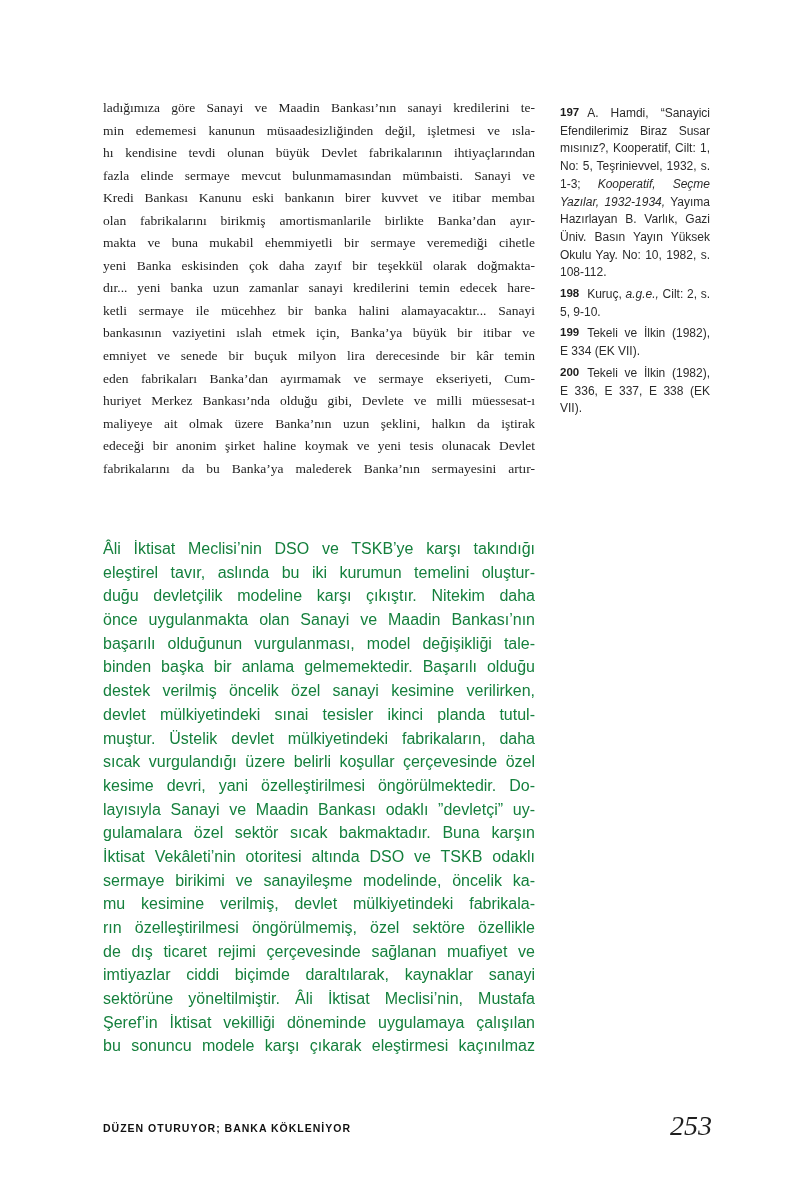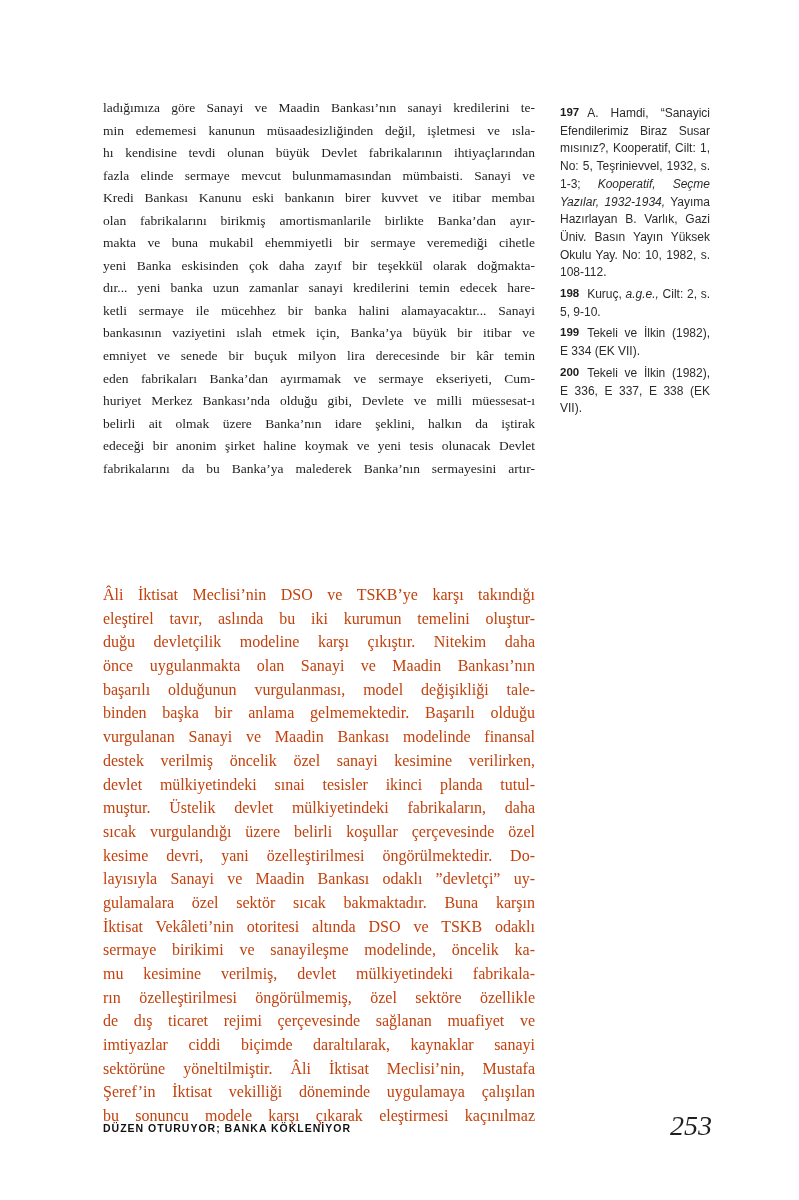"belirli ait olmak üzere Banka’nın" div.ln { text: belirli ait olmak üzere Banka’nın idare -> maliyeye ait olmak üzere Banka’nın uzun }
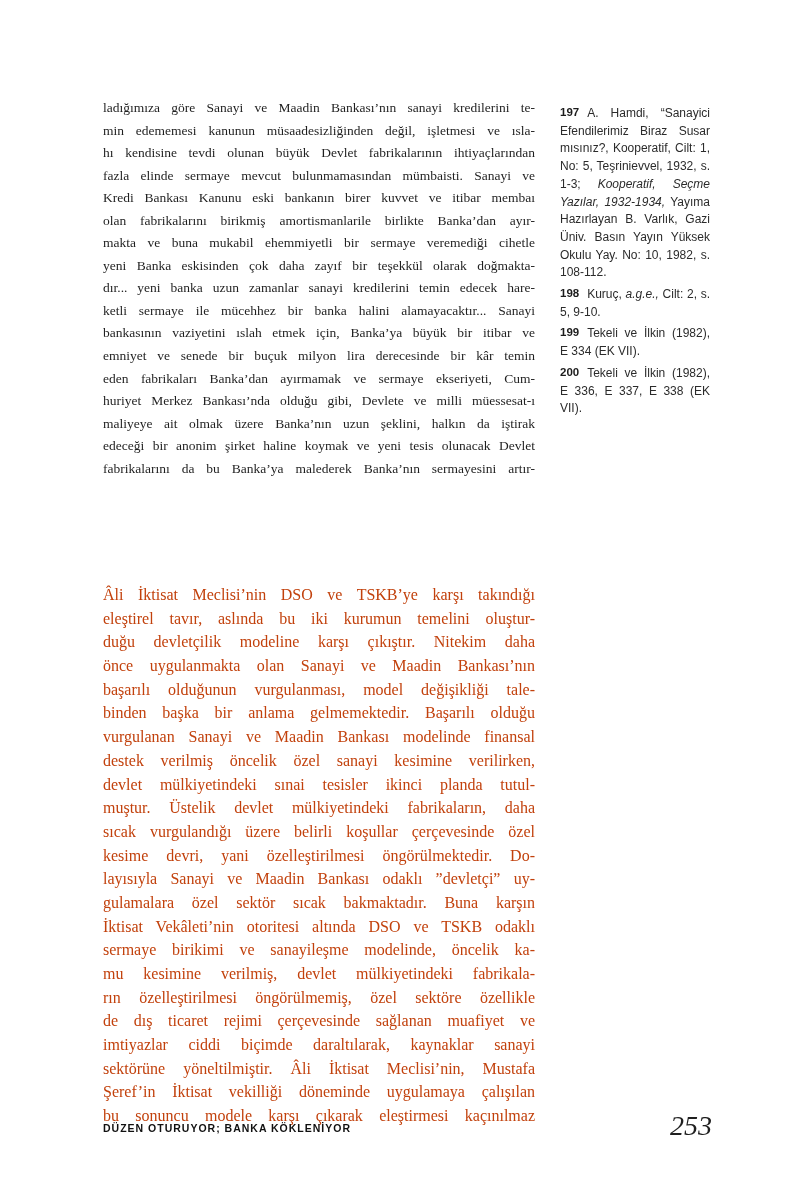"Âli İktisat Meclisi’nin DSO ve" .body-block { color: #c2410c -> #15803d; font-family: Liberation Serif, serif -> Liberation Sans, sans-serif; margin-top: 46px -> none }
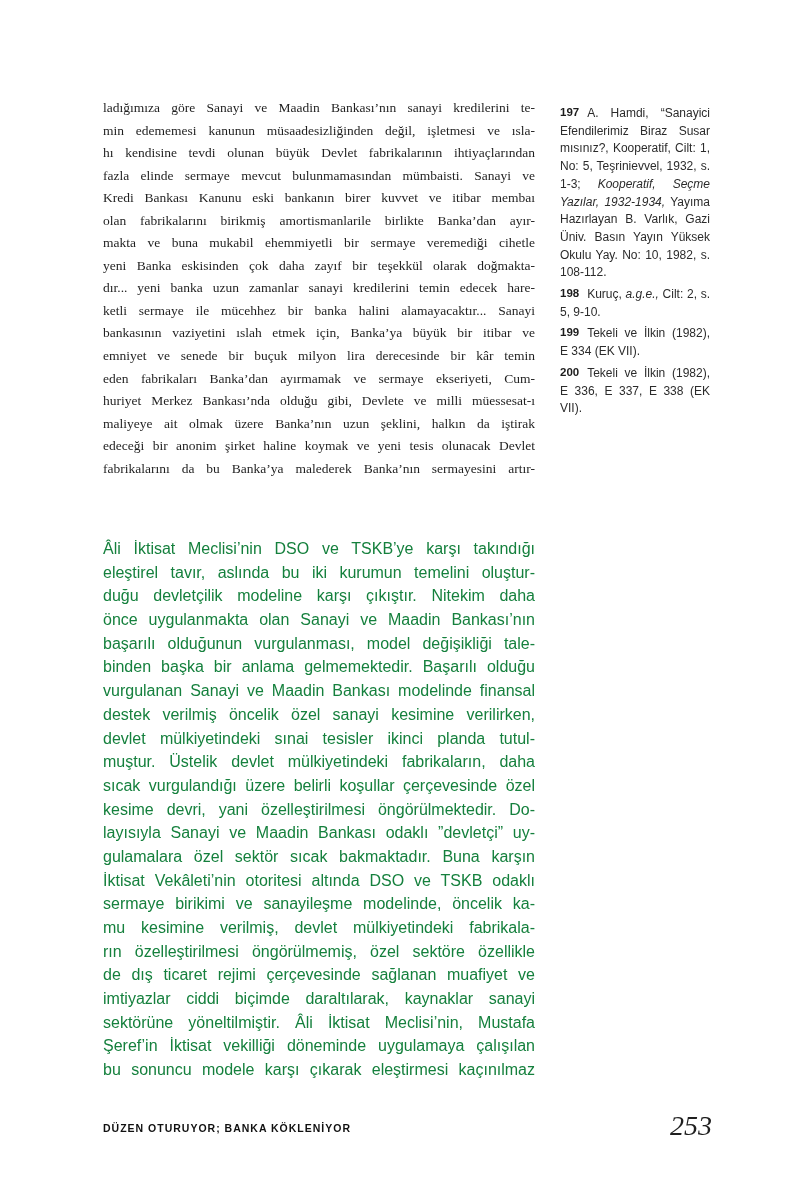"vurgulanan Sanayi ve Maadin Bankası" div.ln { html: <div>vurgulanan Sanayi ve Maadin Bankası modelinde finansal</div> -> none }
